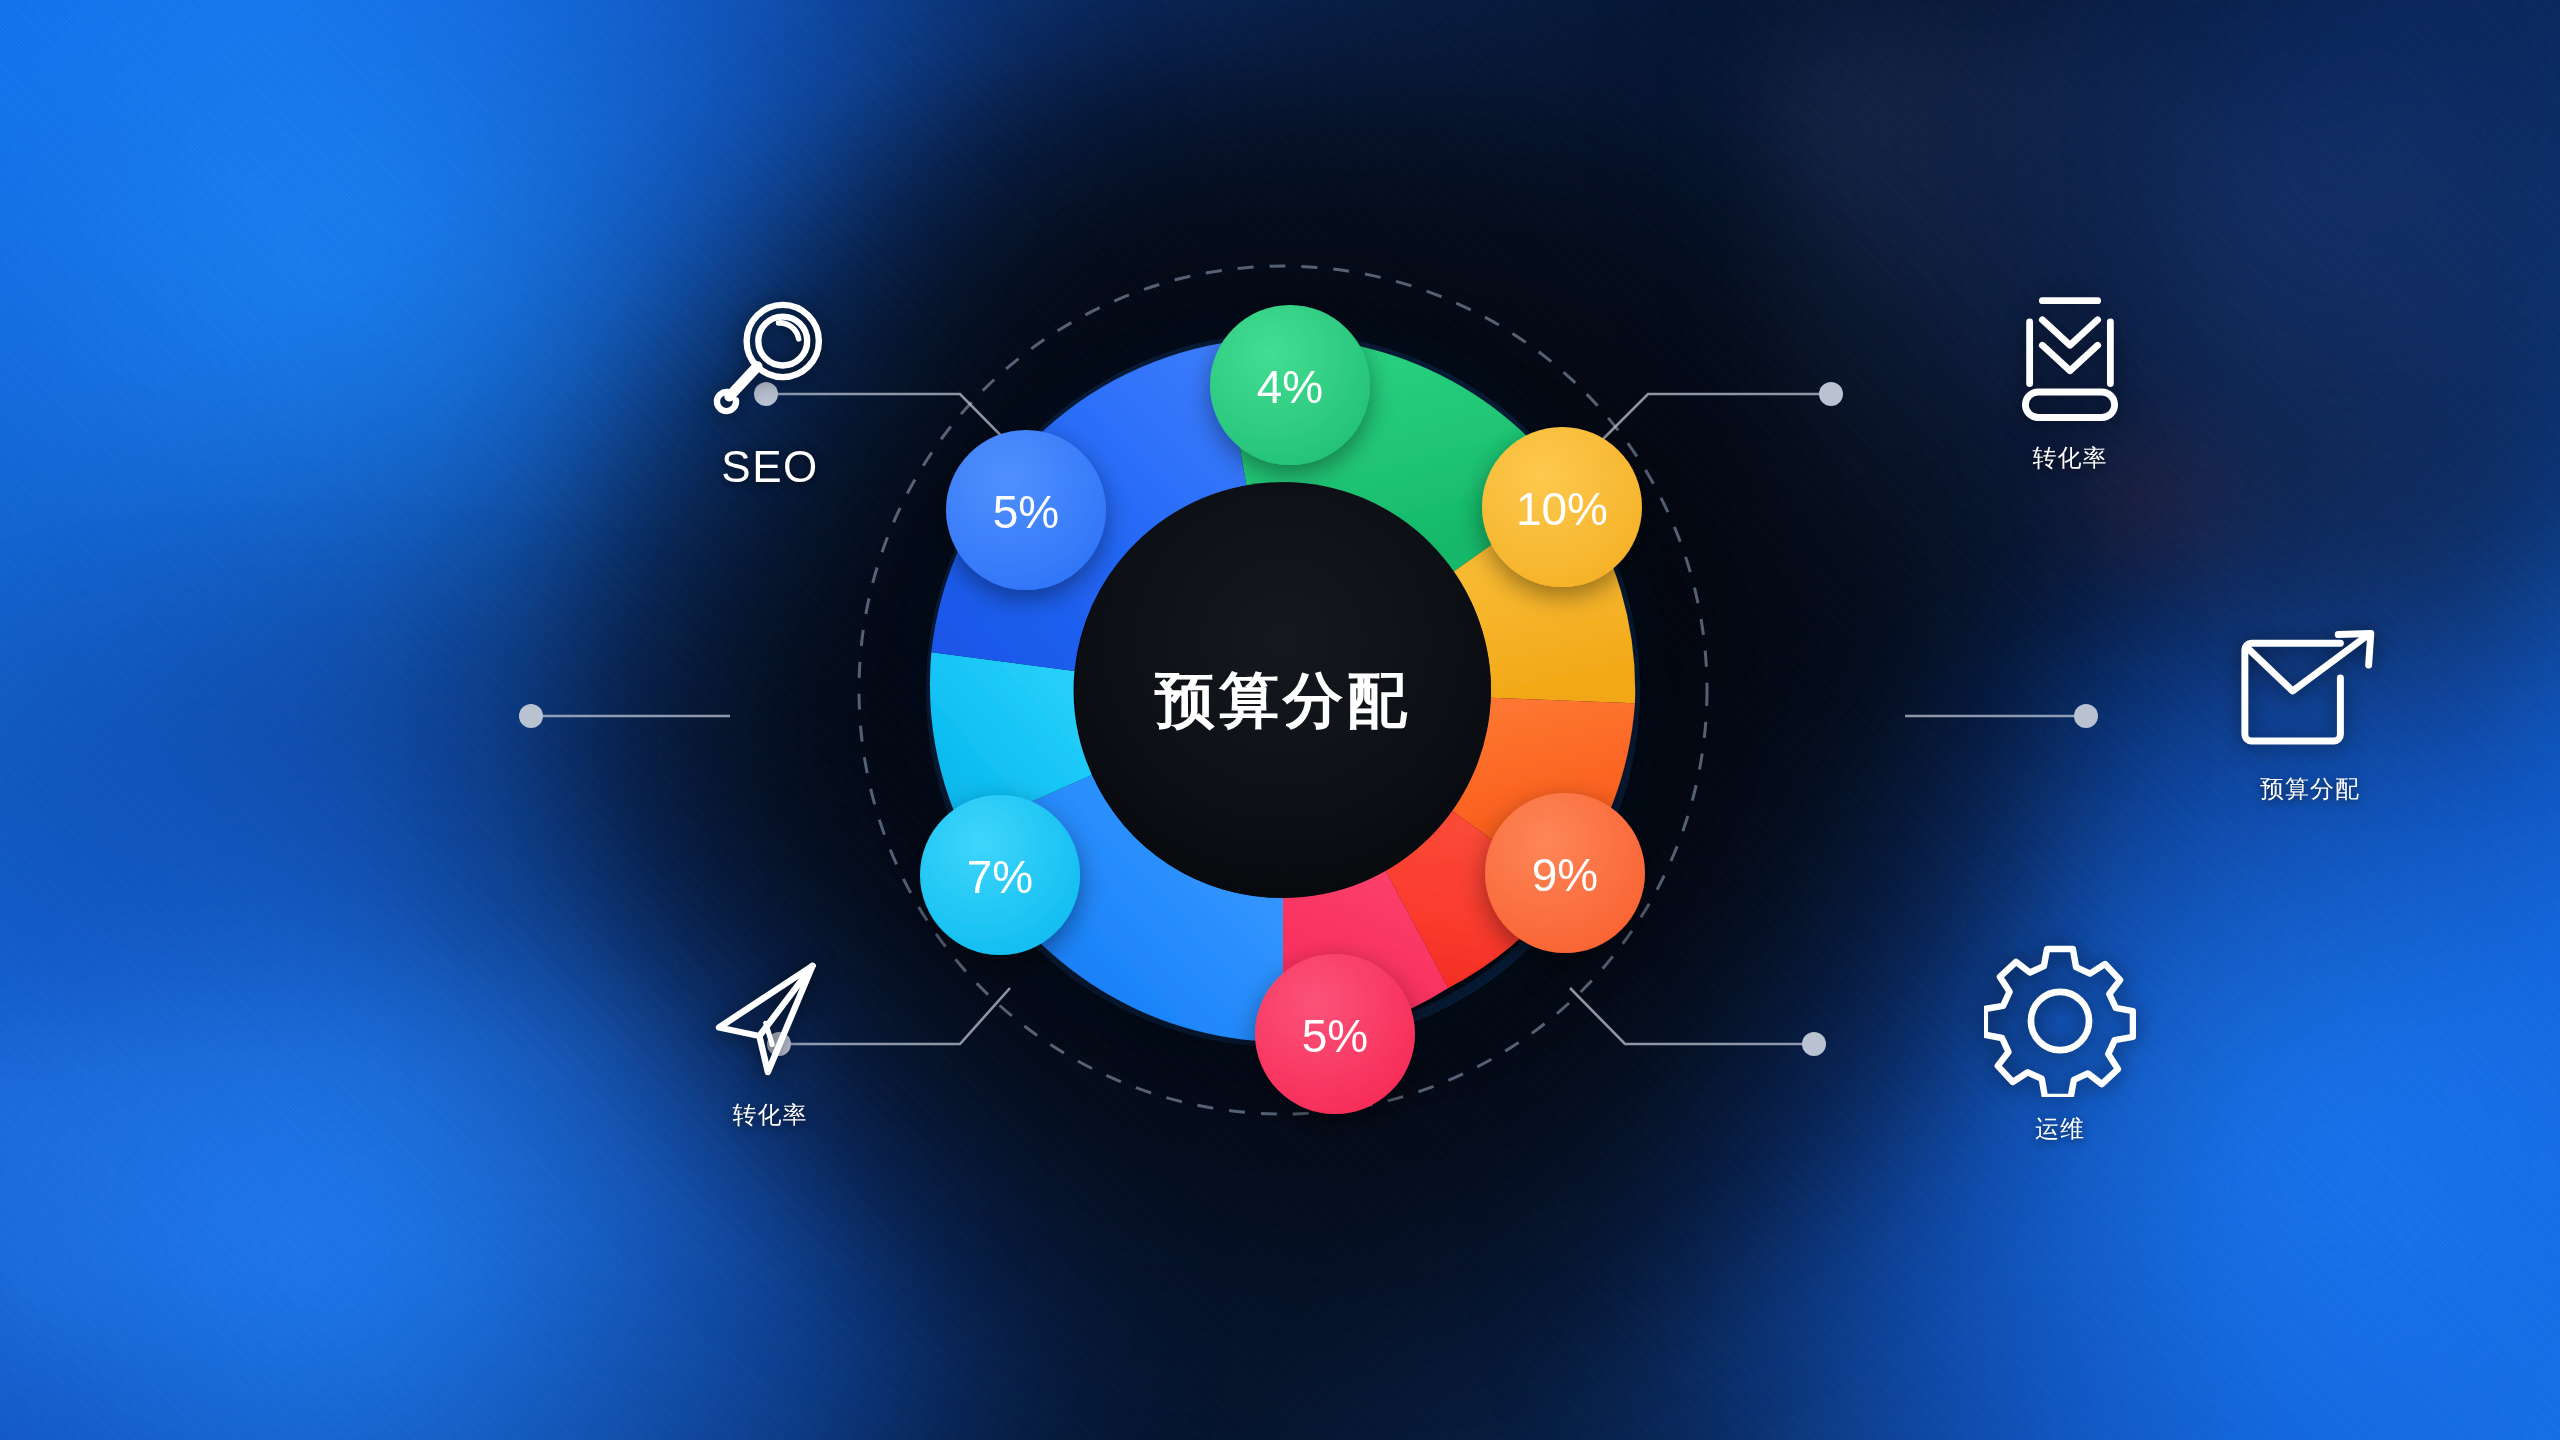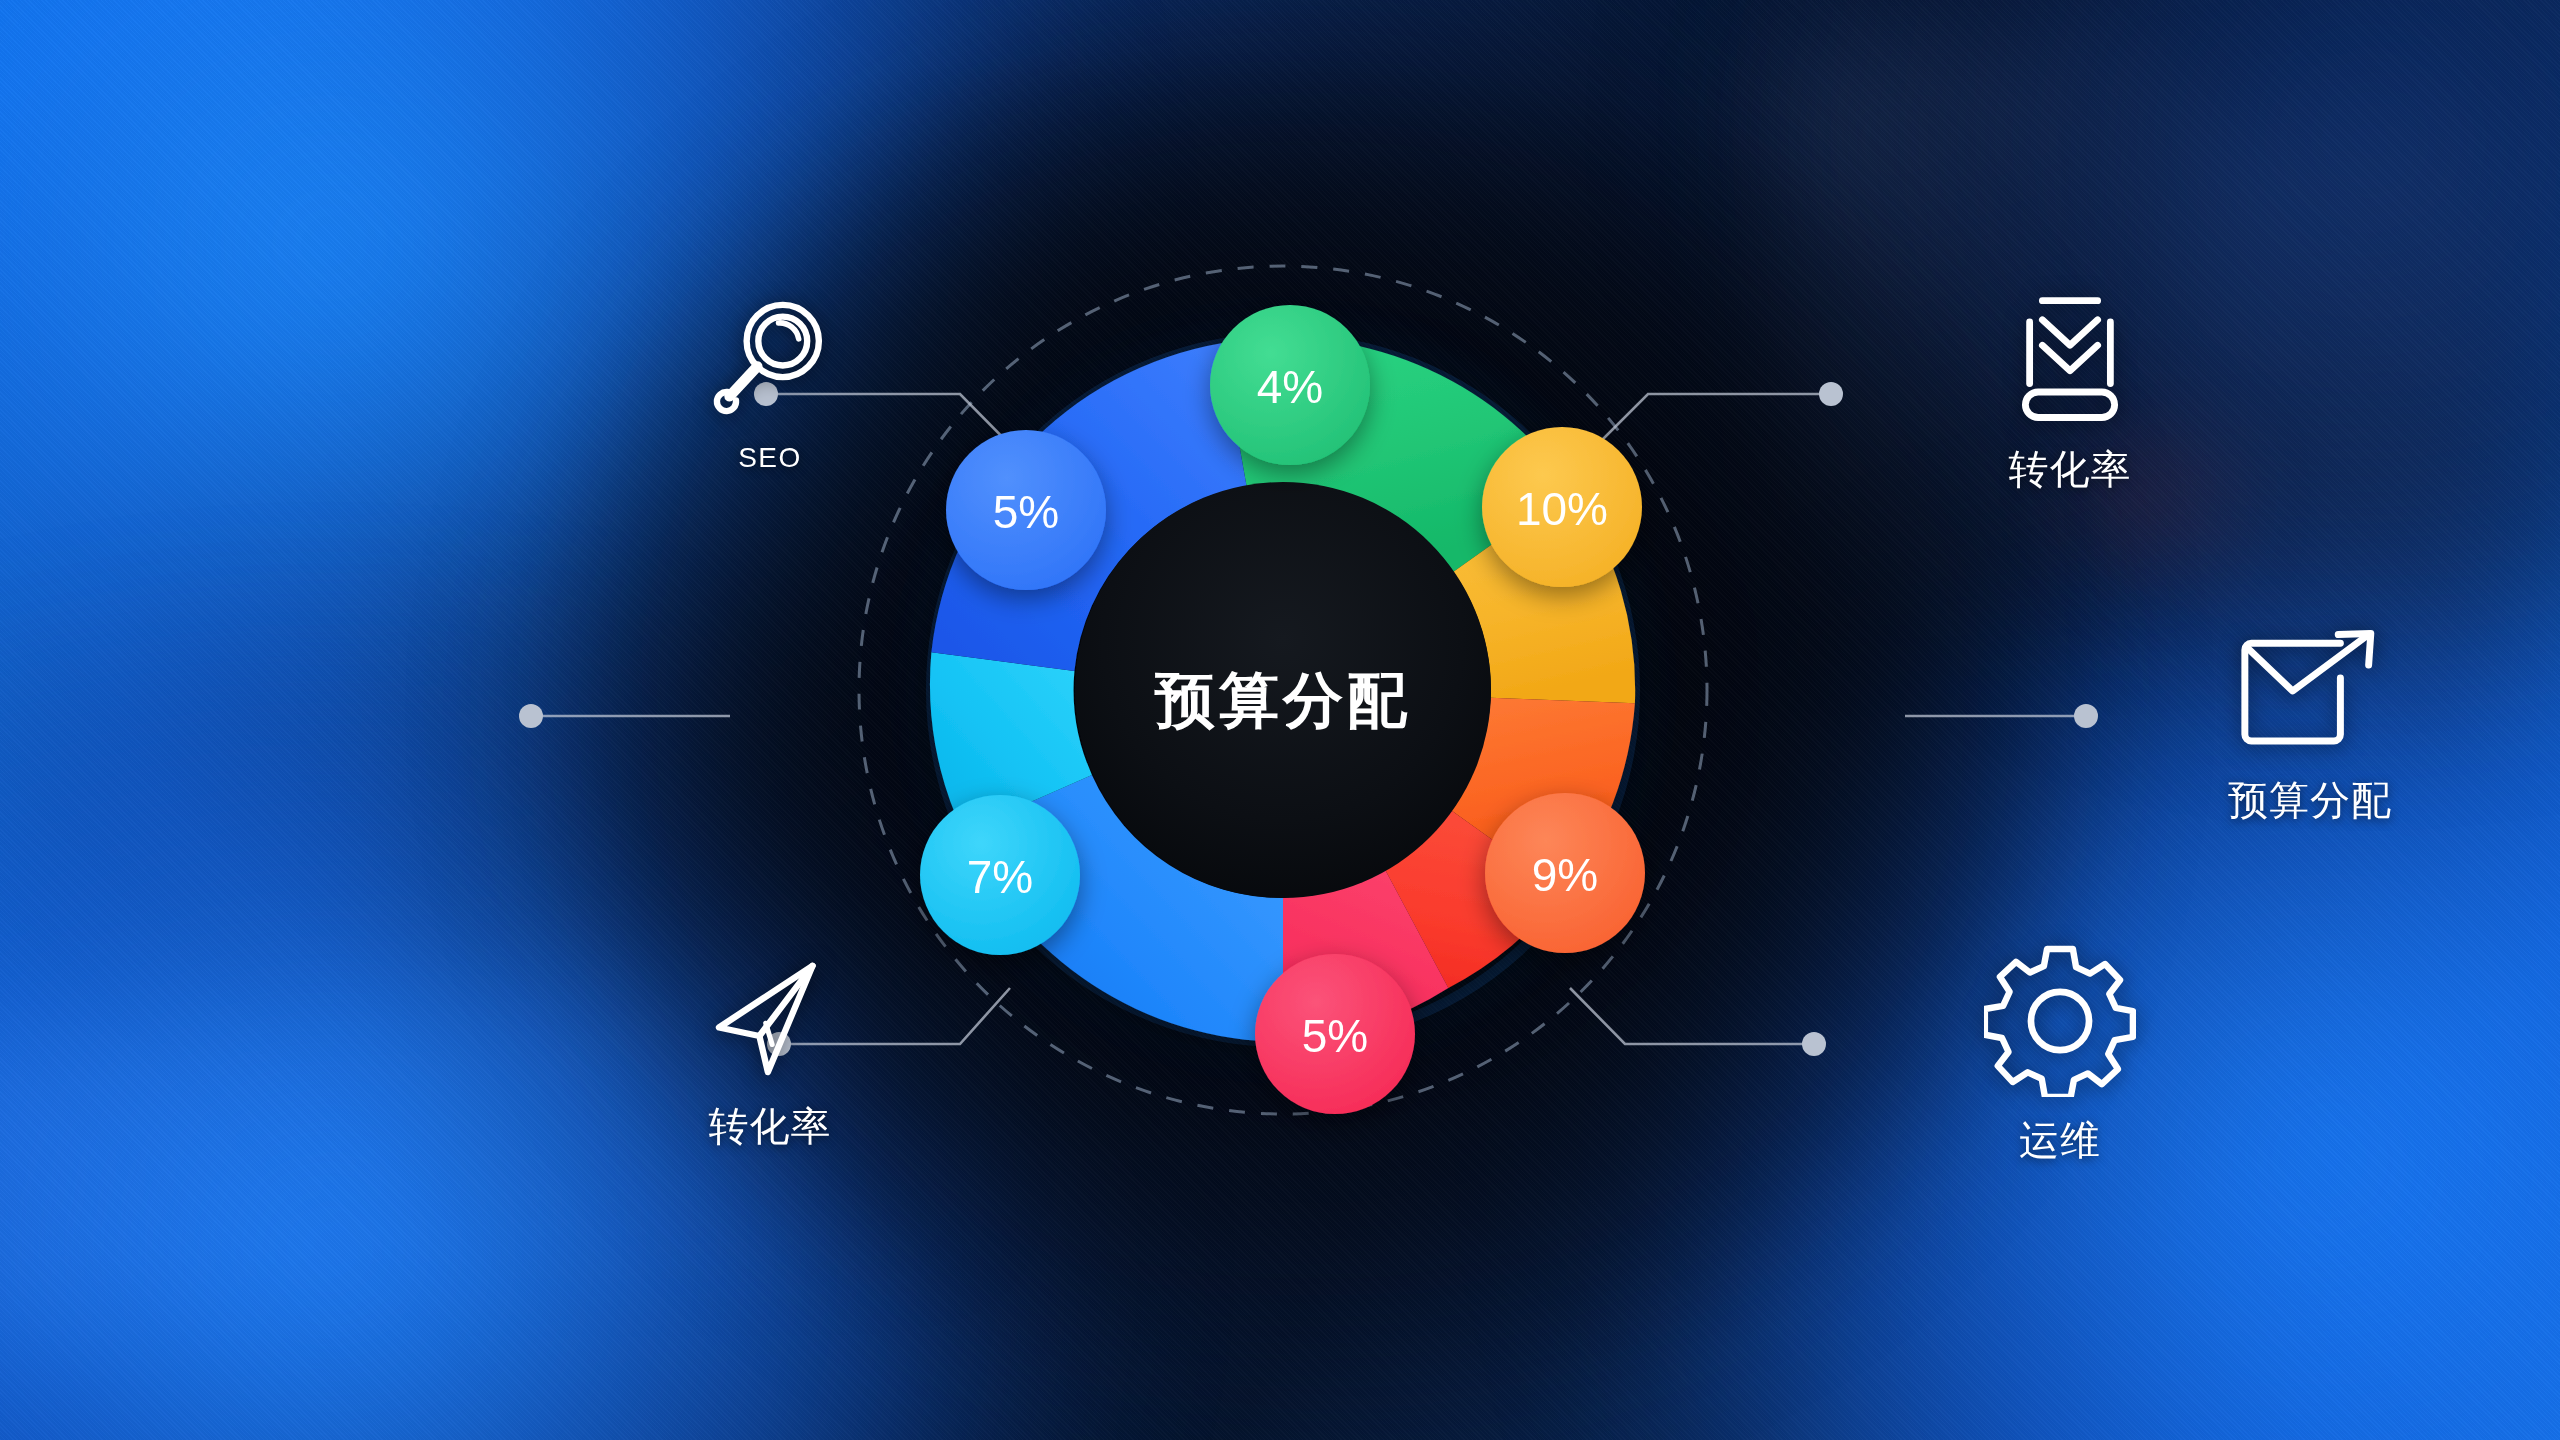"SEO" .label-text.latin { font-size: 28px -> 44px }
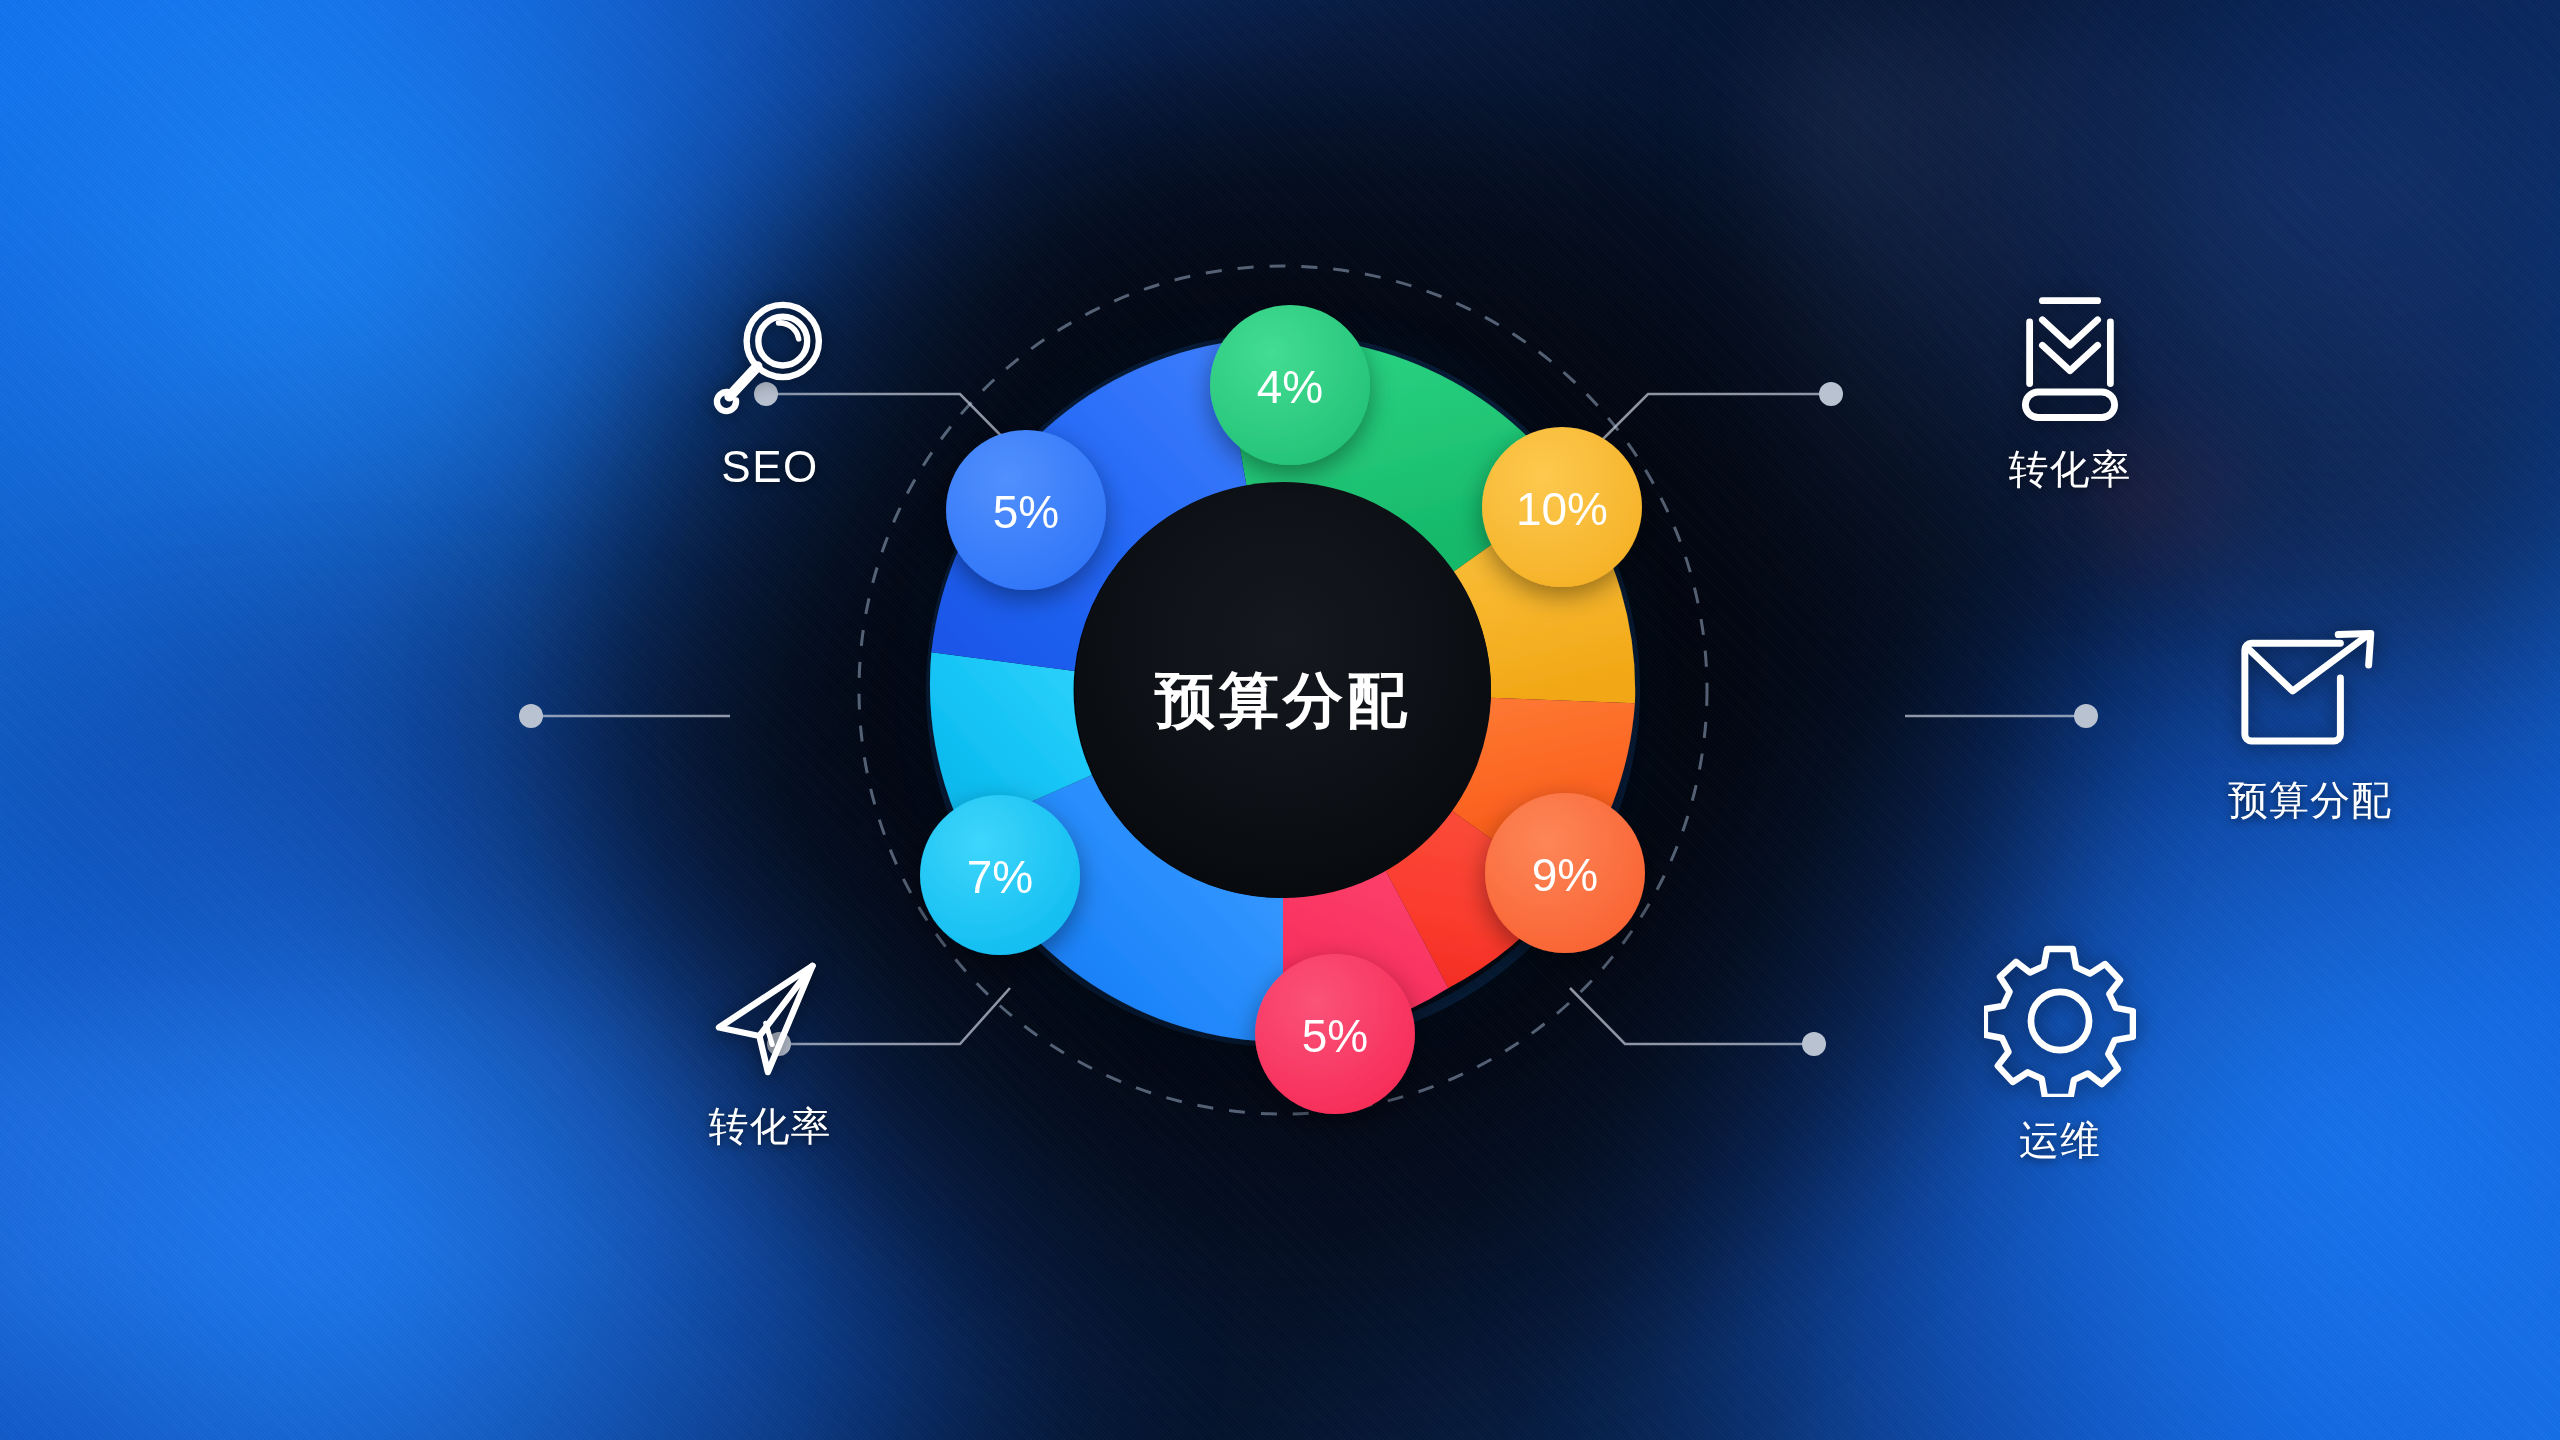"转化率" .label-text { font-size: 40px -> 24px }
